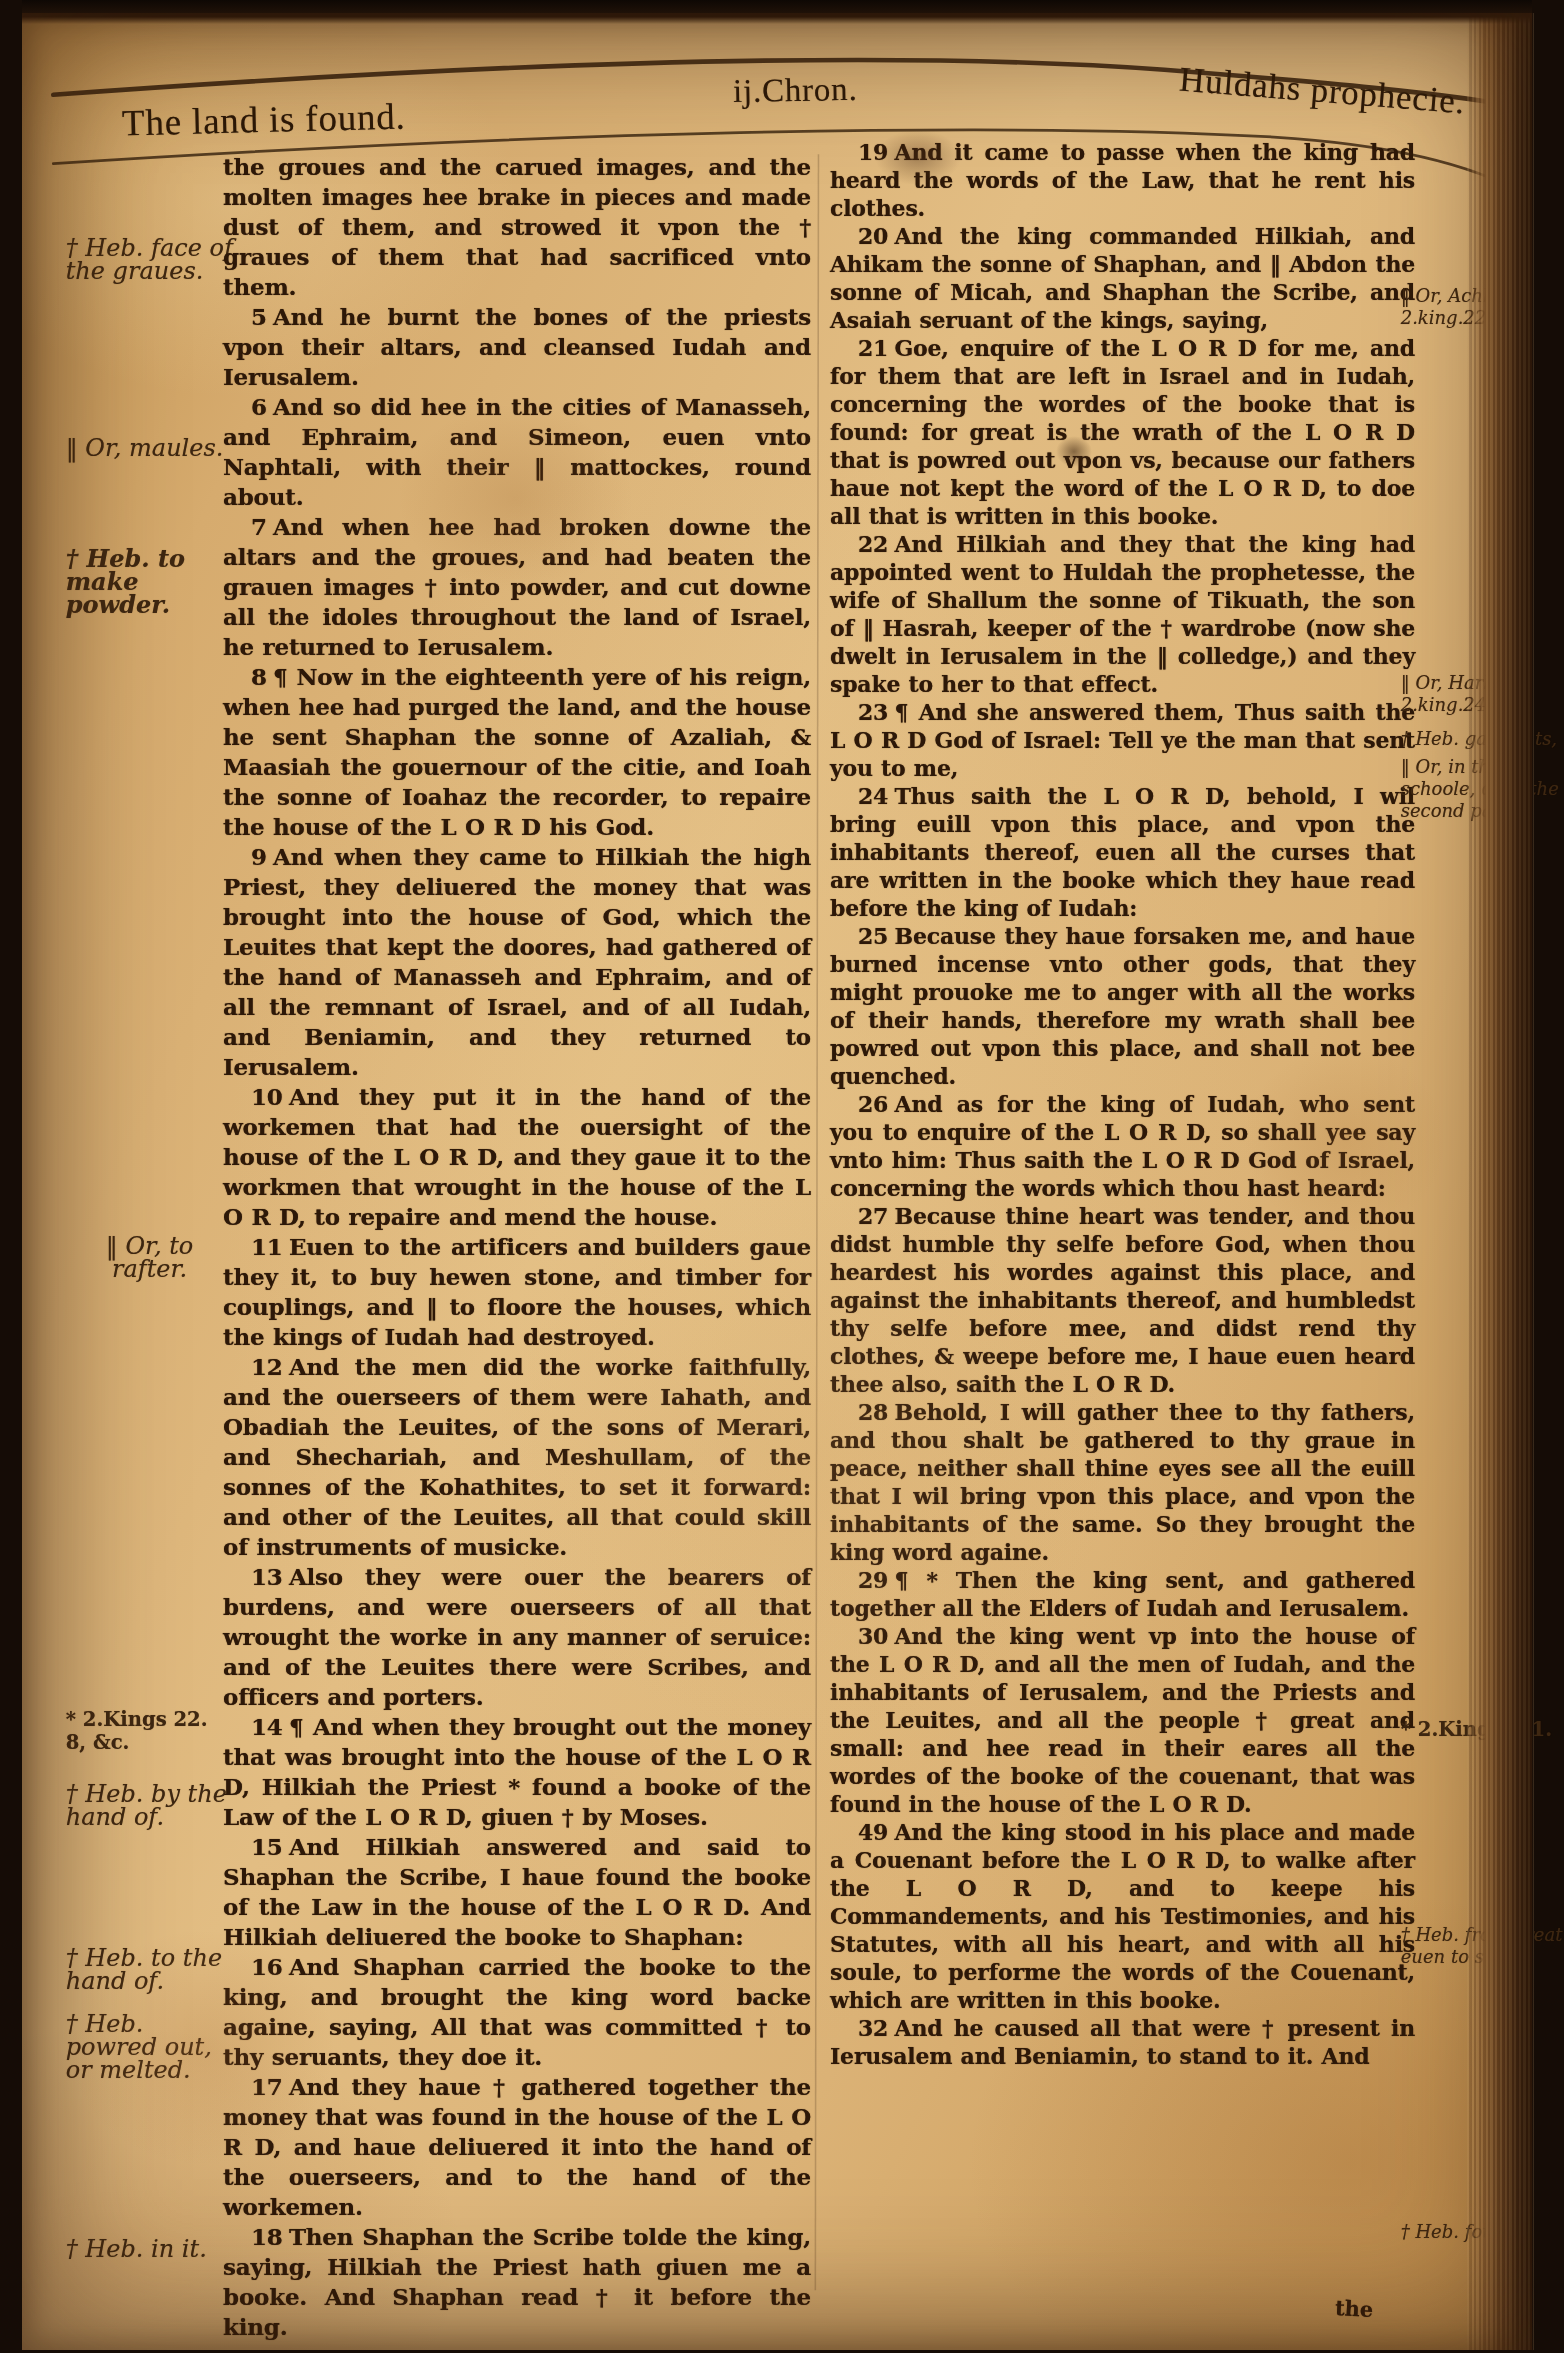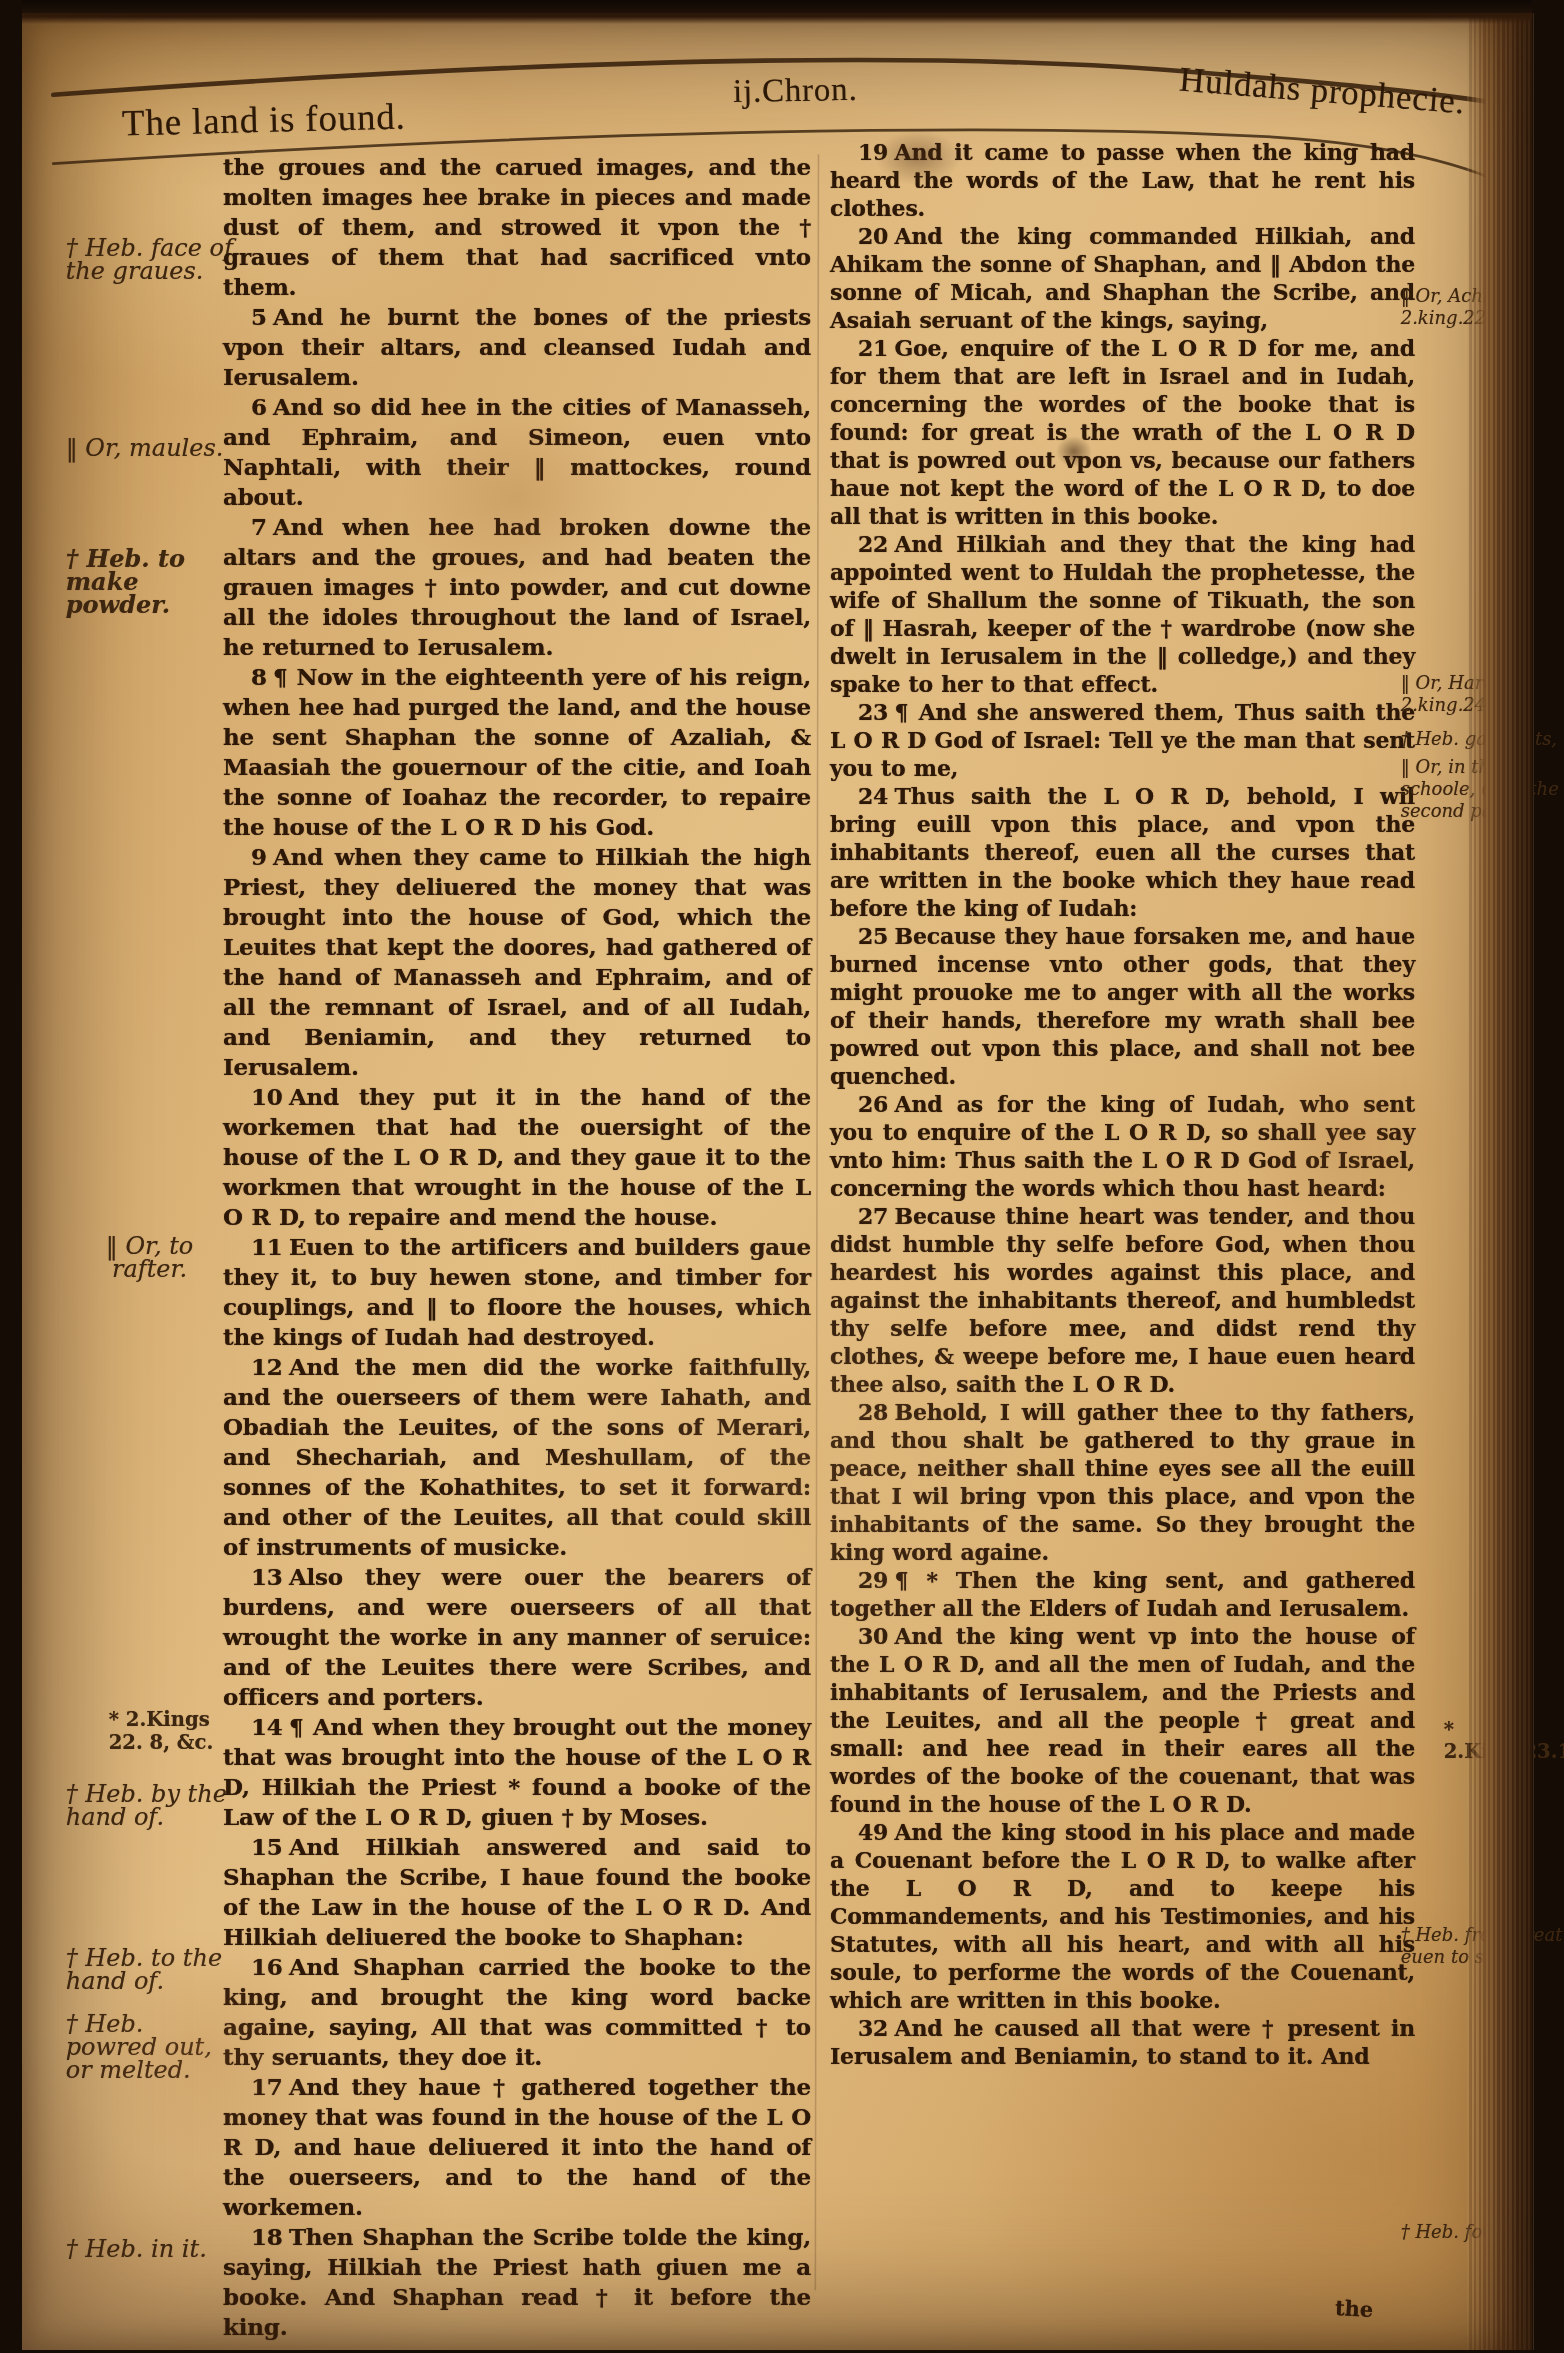"* 2.Kings 22. 8, &c." .note.ref { margin-left: 43px -> none }
